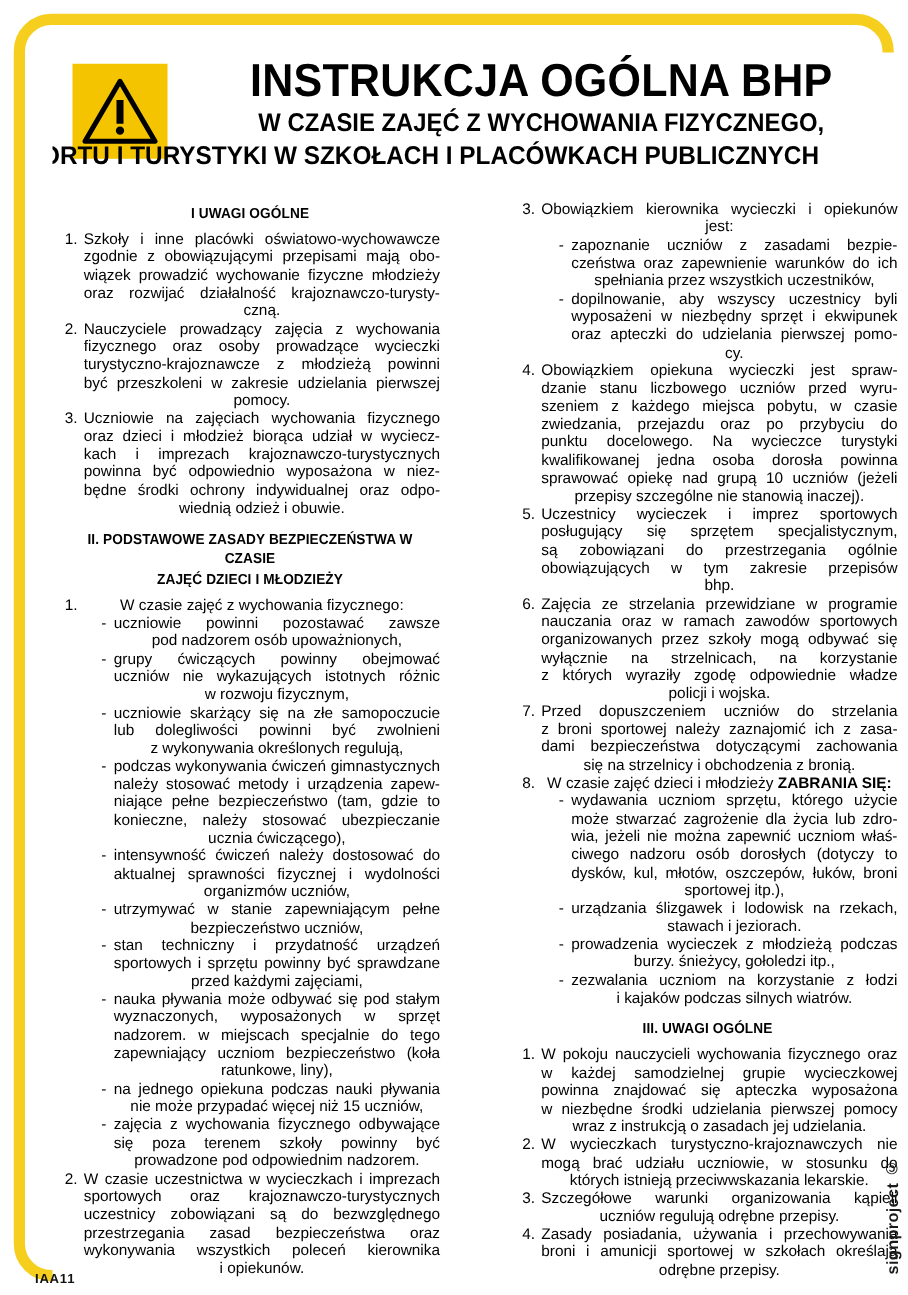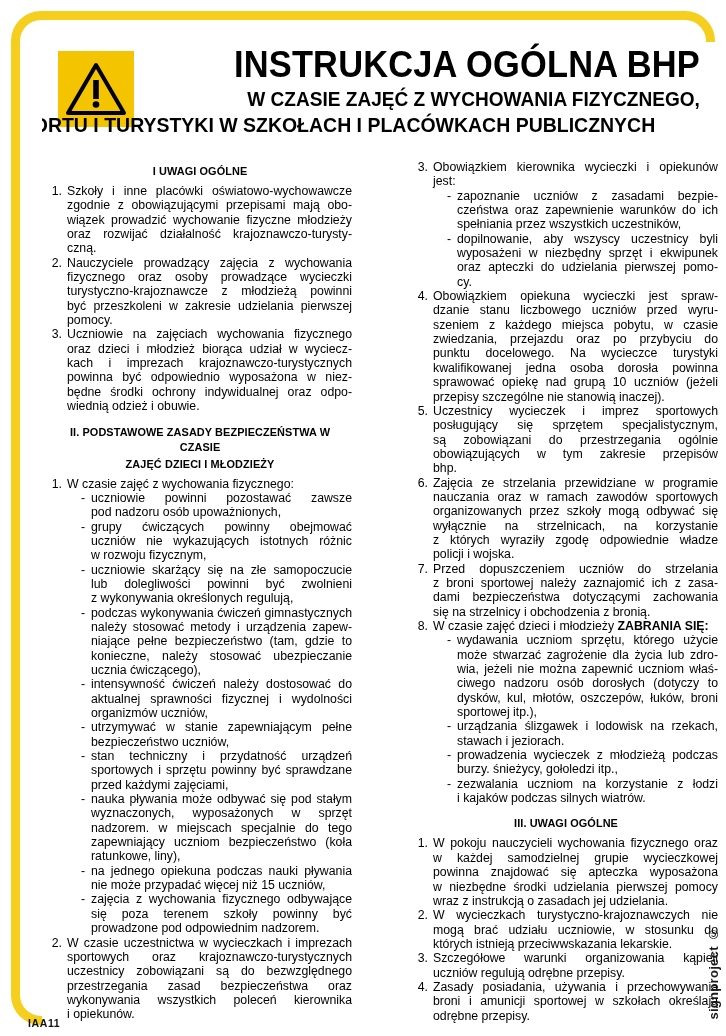"INSTRUKCJA OGÓLNA BHP" .title-block { text-align: right -> center }
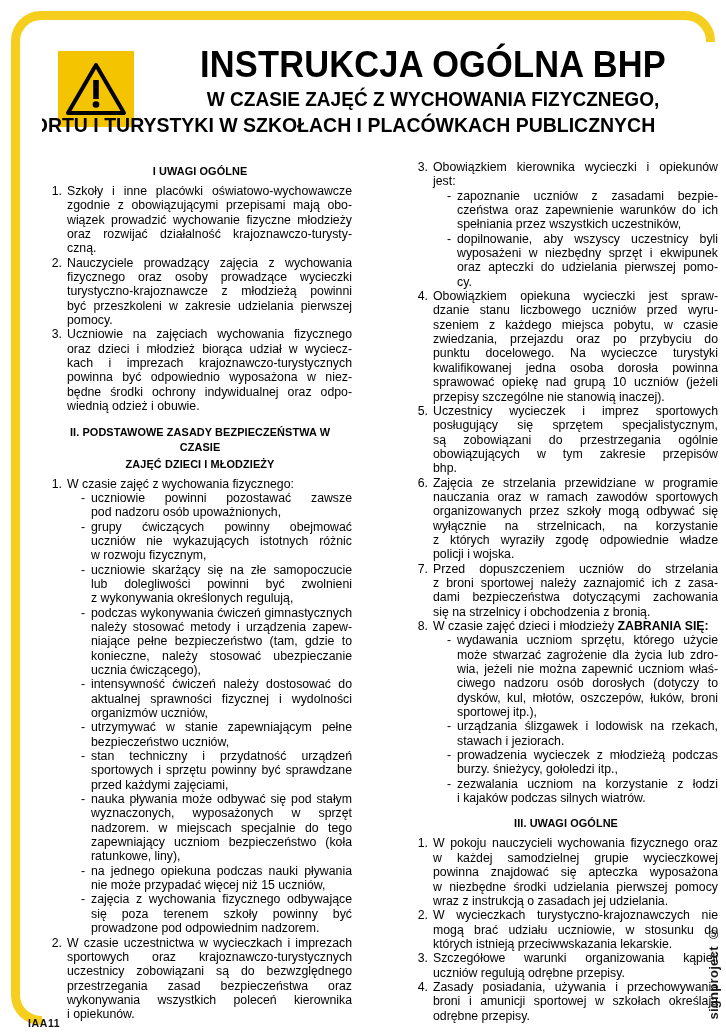"jest:" .ln.l { text-align: left -> center }
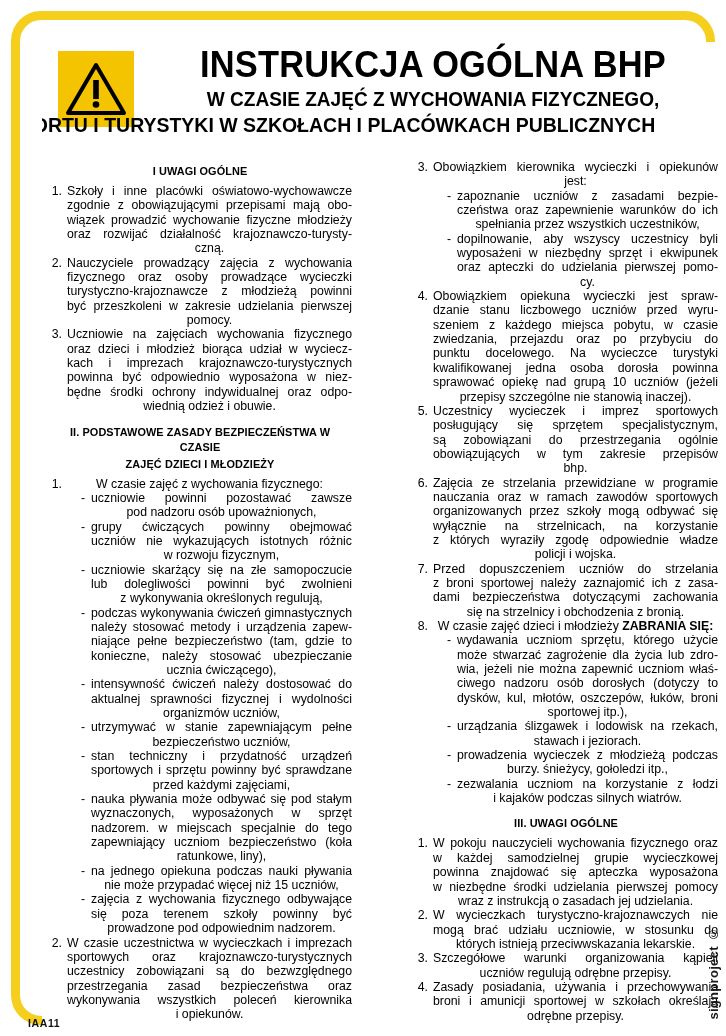"pod nadzoru osób upoważnionych," span.ln { text: nadzoru -> nadzorem }
